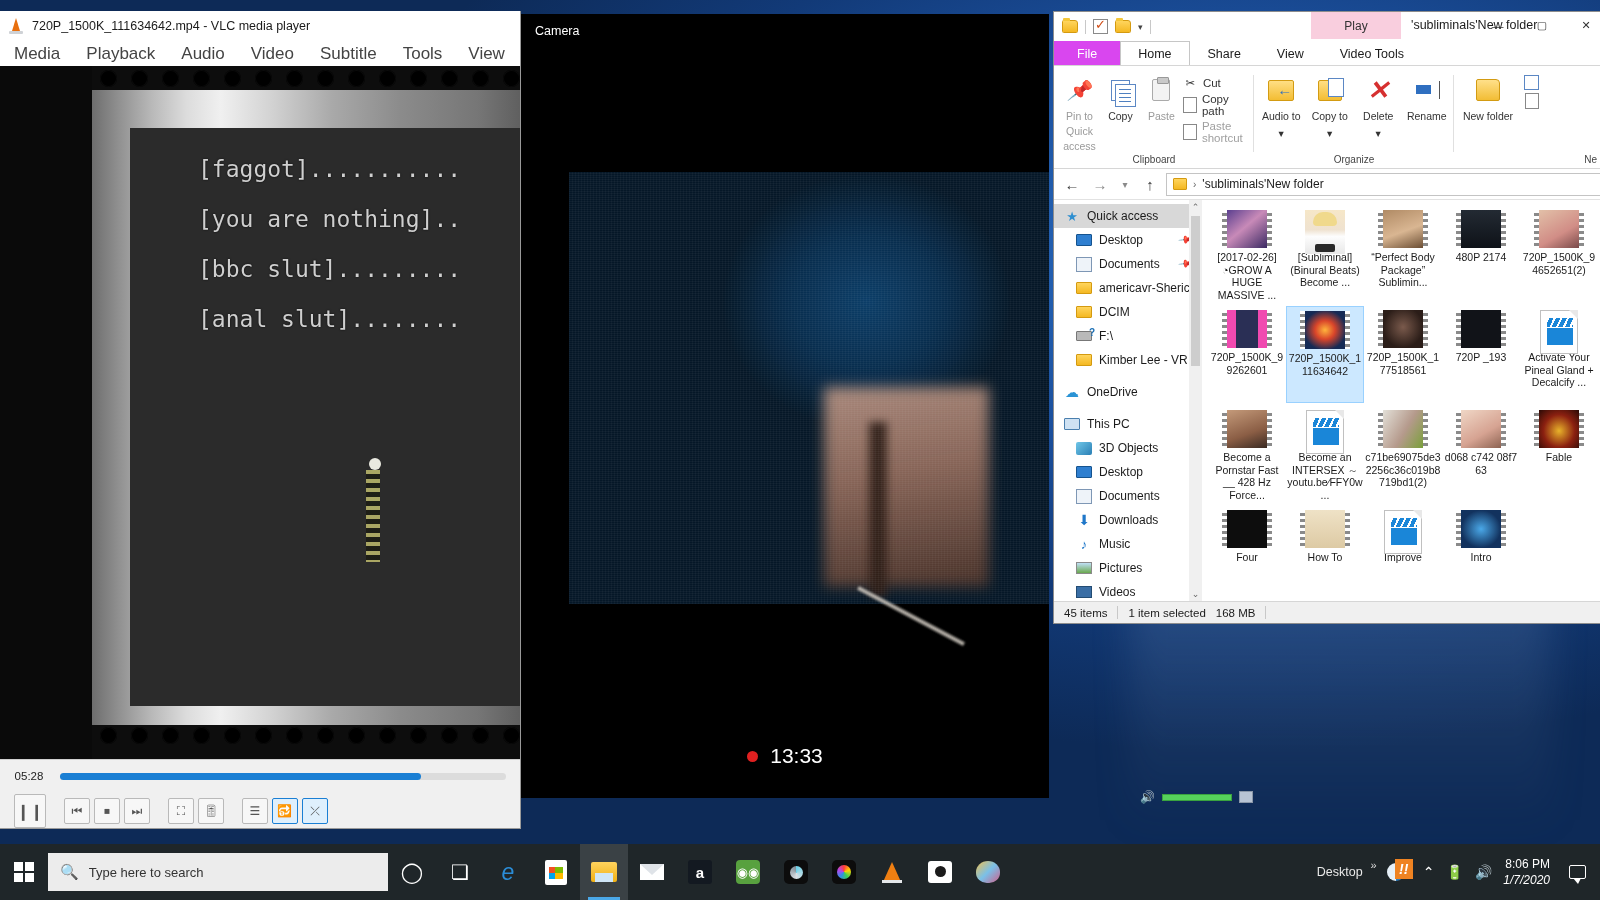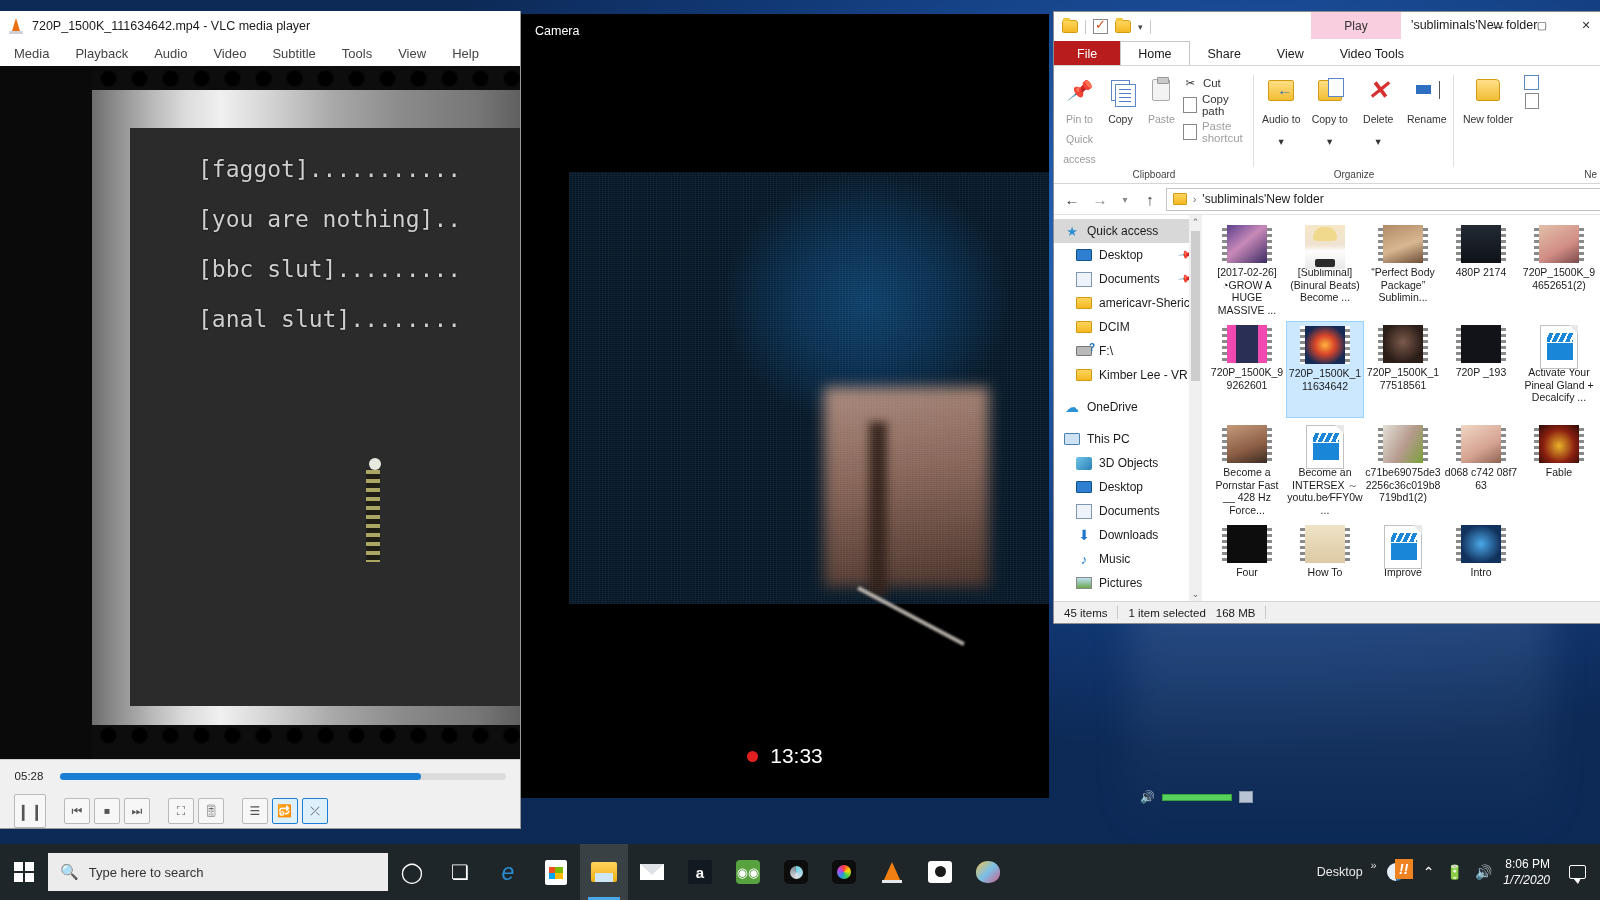"Media" #vlc .menubar span { font-size: 13px -> 17px }
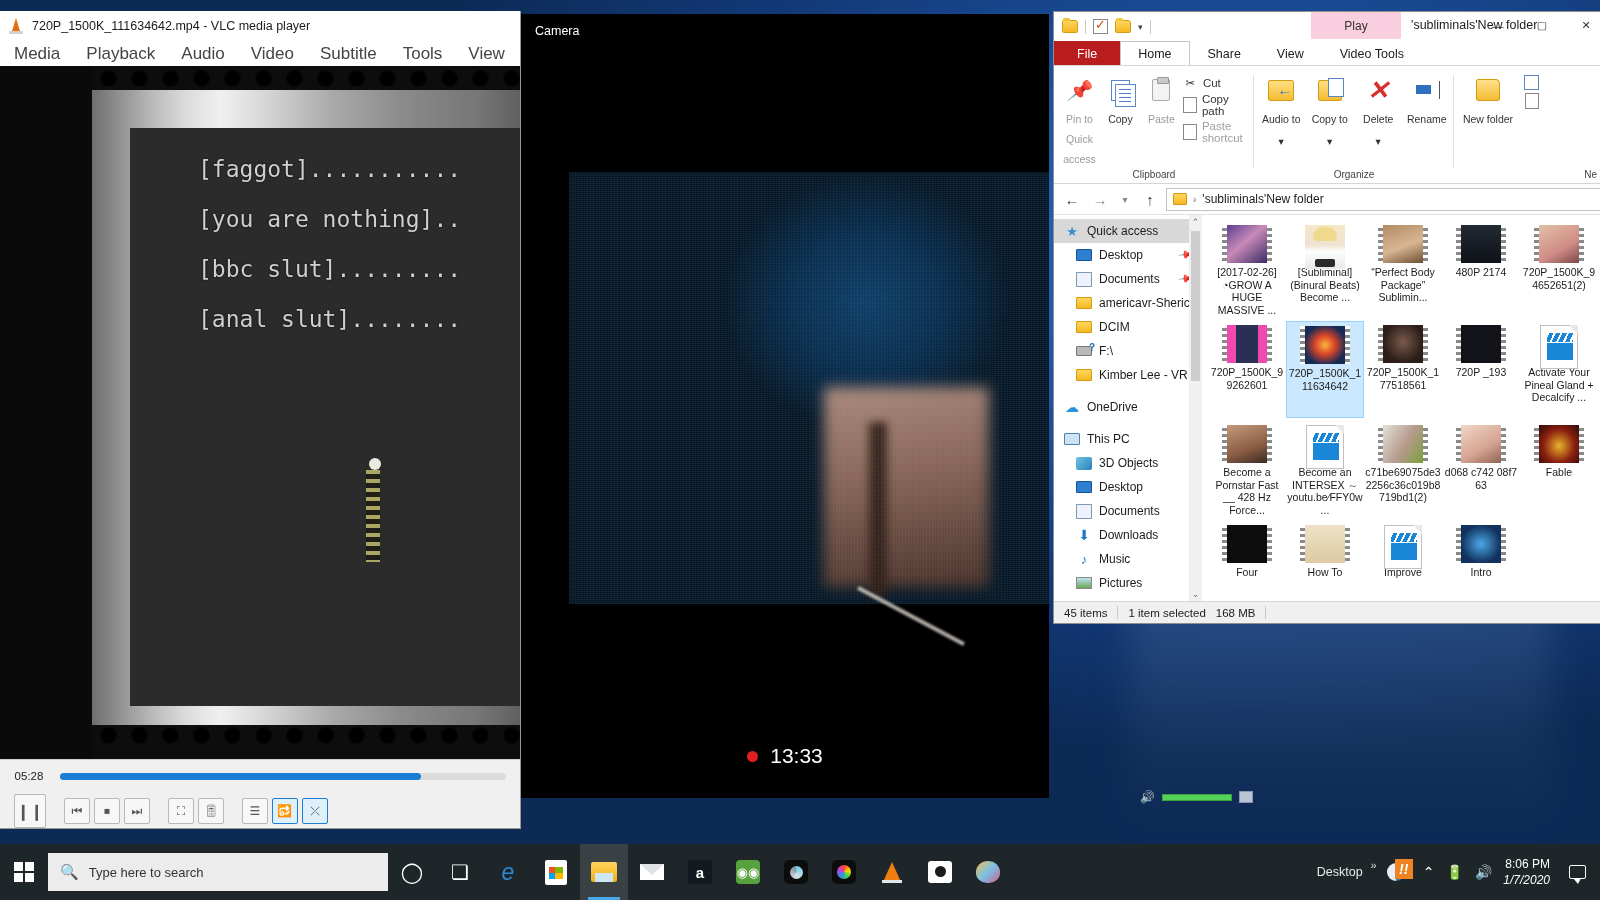"File" .ex-tab.file { background: #b91c1c -> #d946ef }
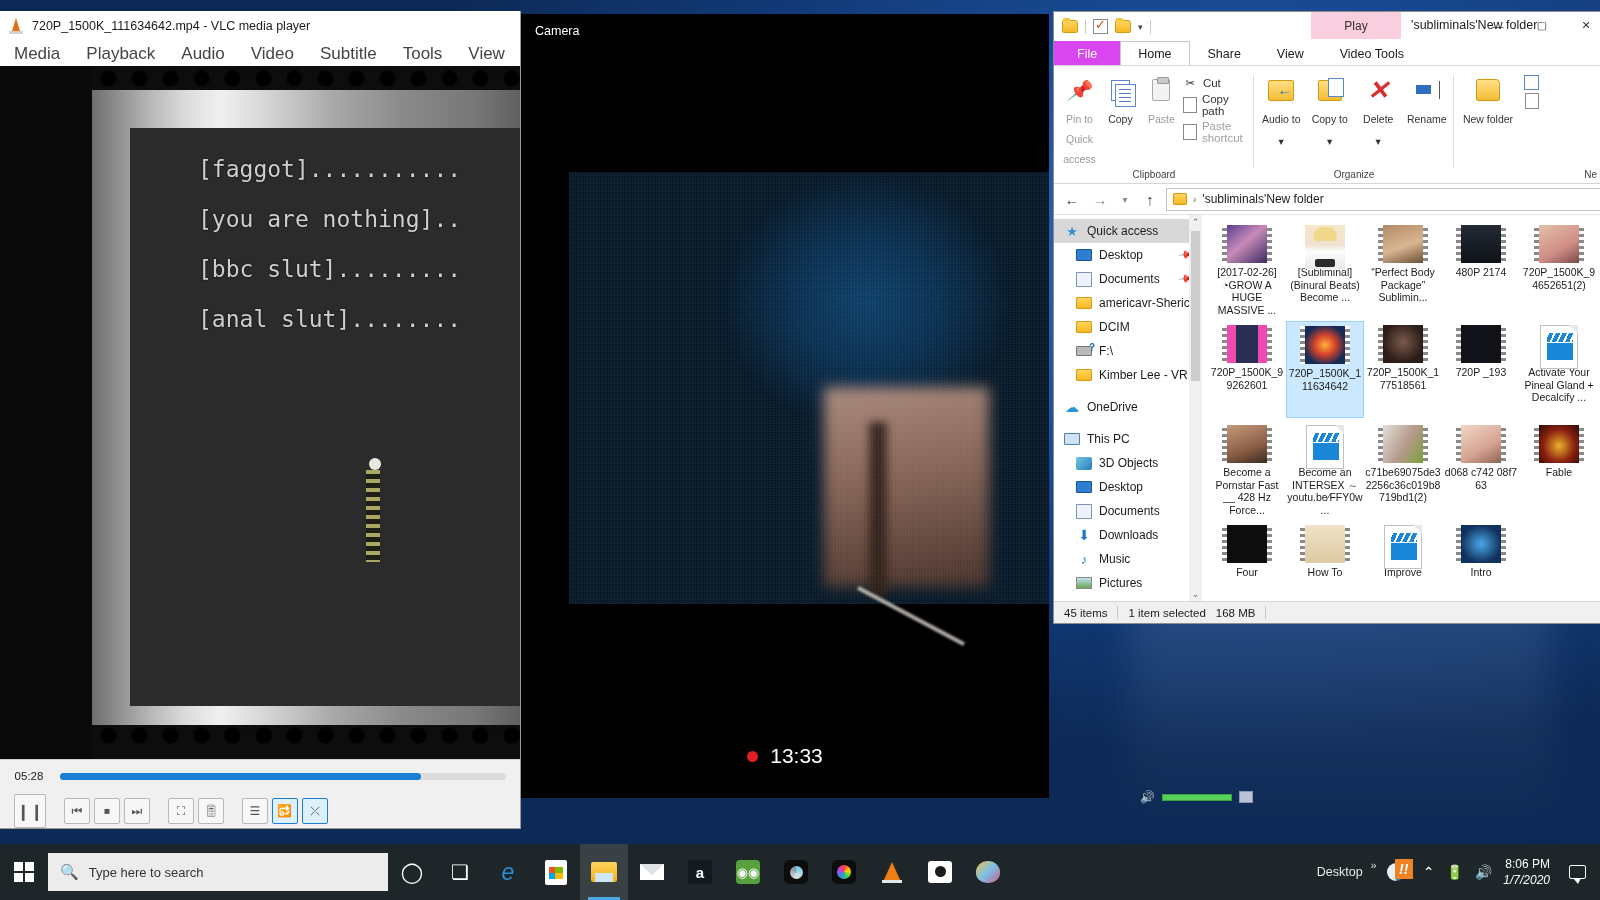"Pin to Quick access" .rbig .rlbl { line-height: 20px -> 15px }
